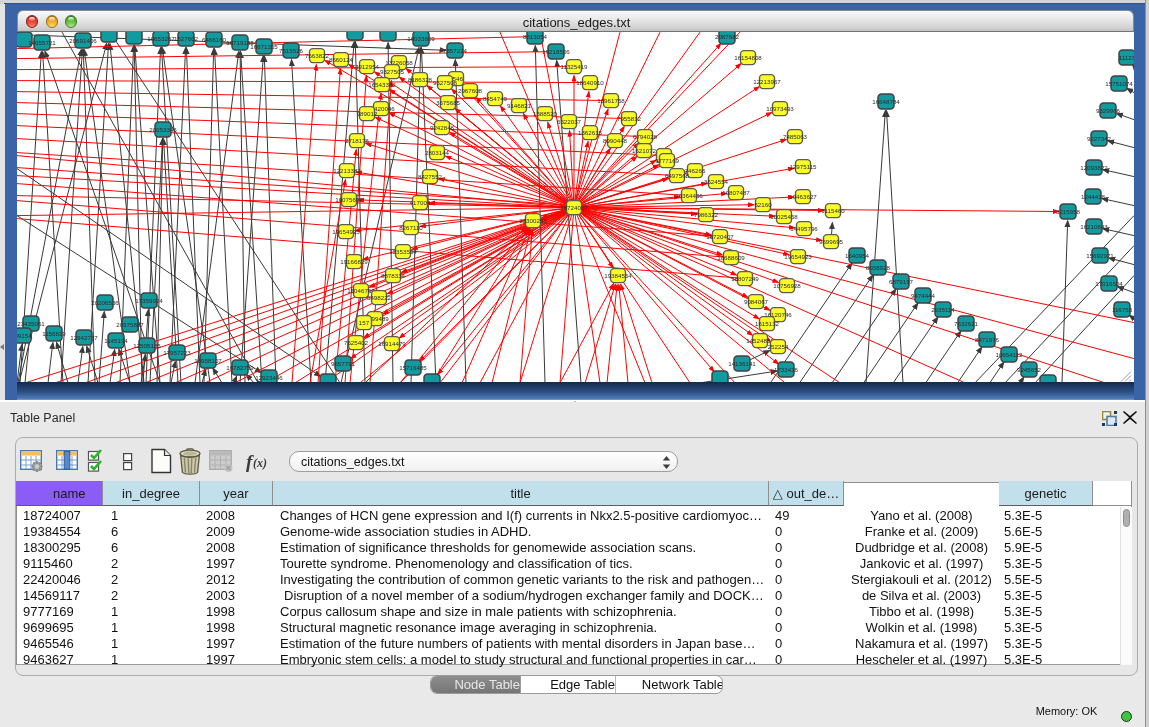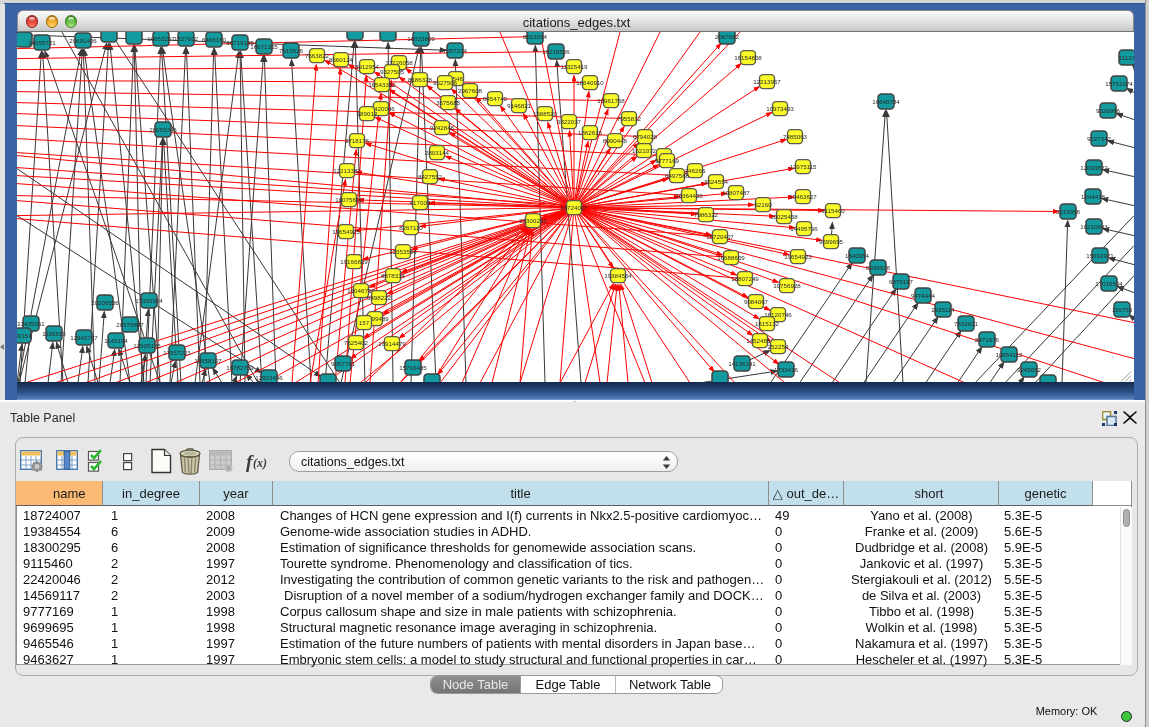"name" div.abs { background: #fdba74 -> #8b5cf6 }
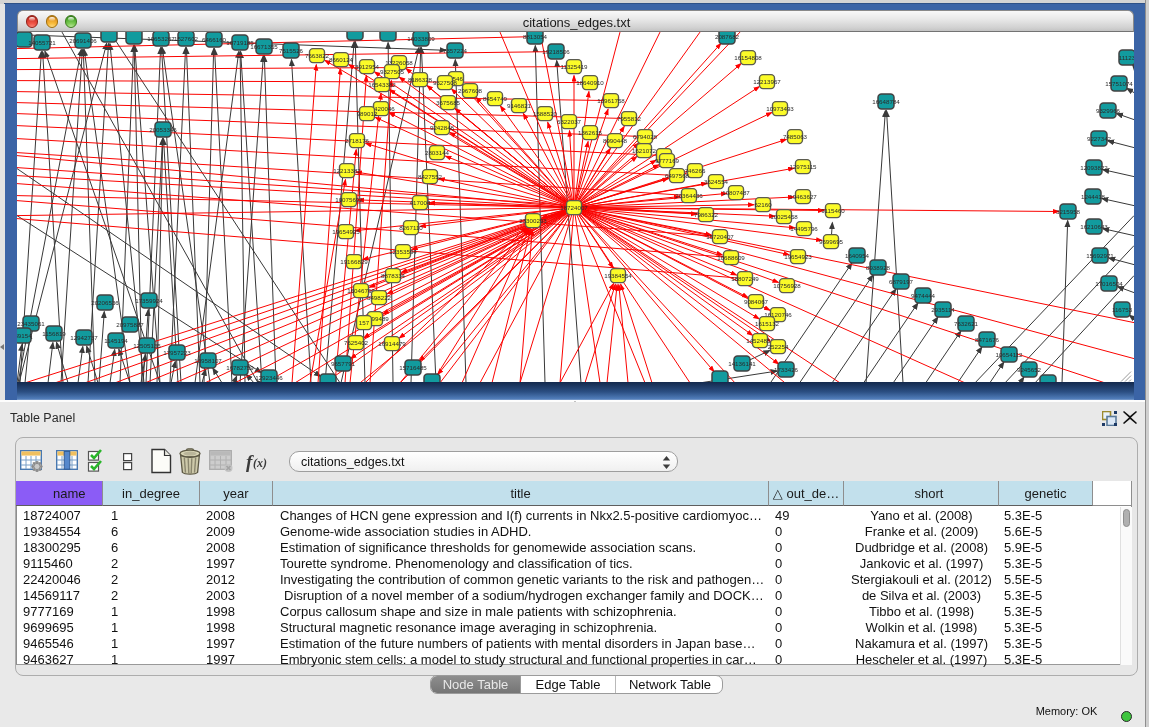"short" div.abs { html: <div>short</div> -> none }
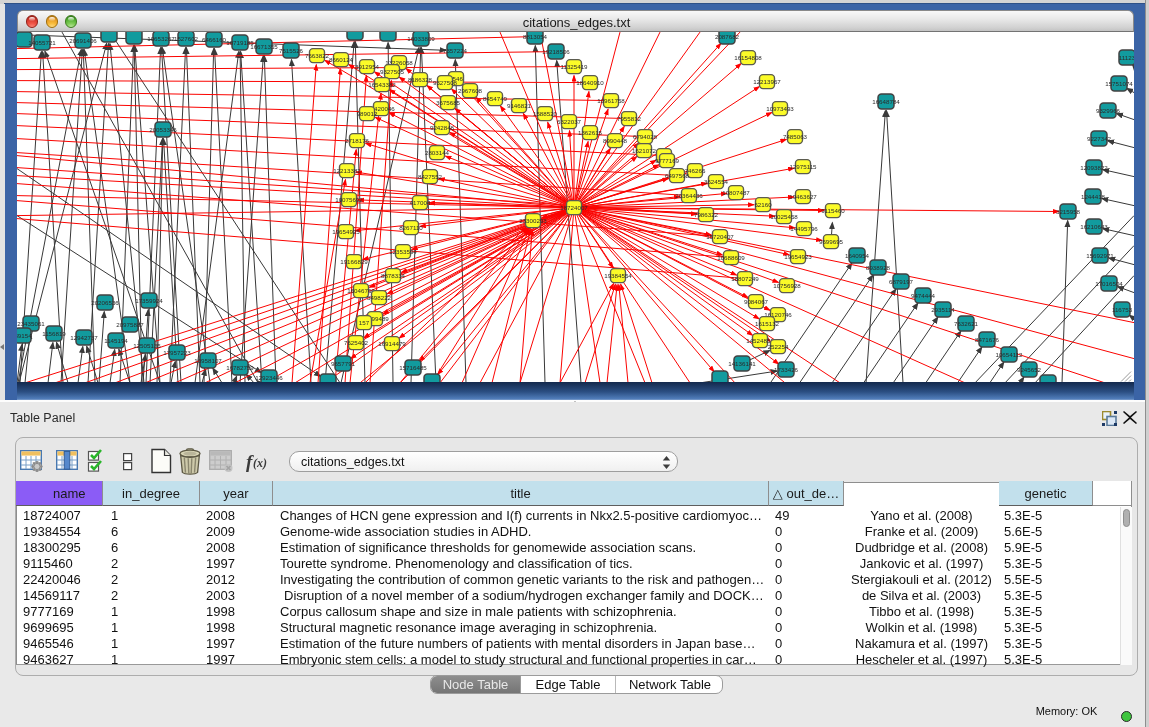"Node Table" .tab { text-align: center -> right }
